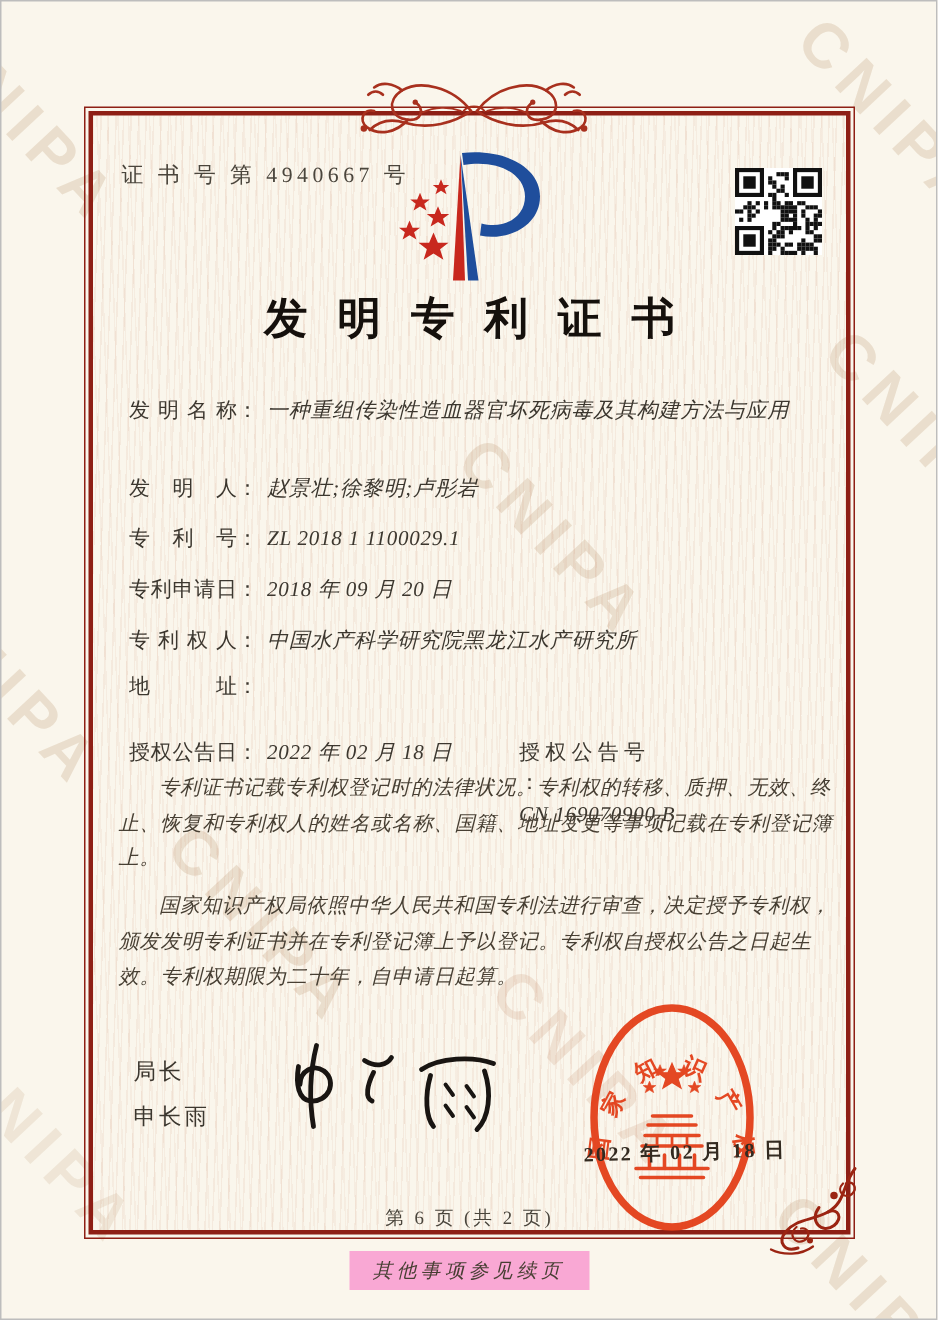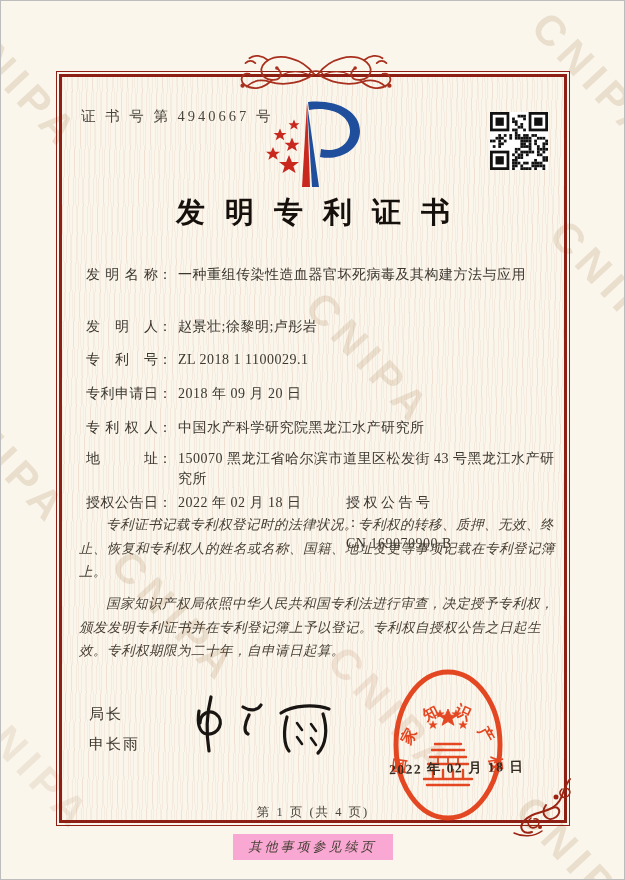"一种重组传染性造血器官坏死病毒及其构建方法与应用" .fvalue { font-style: none -> italic }
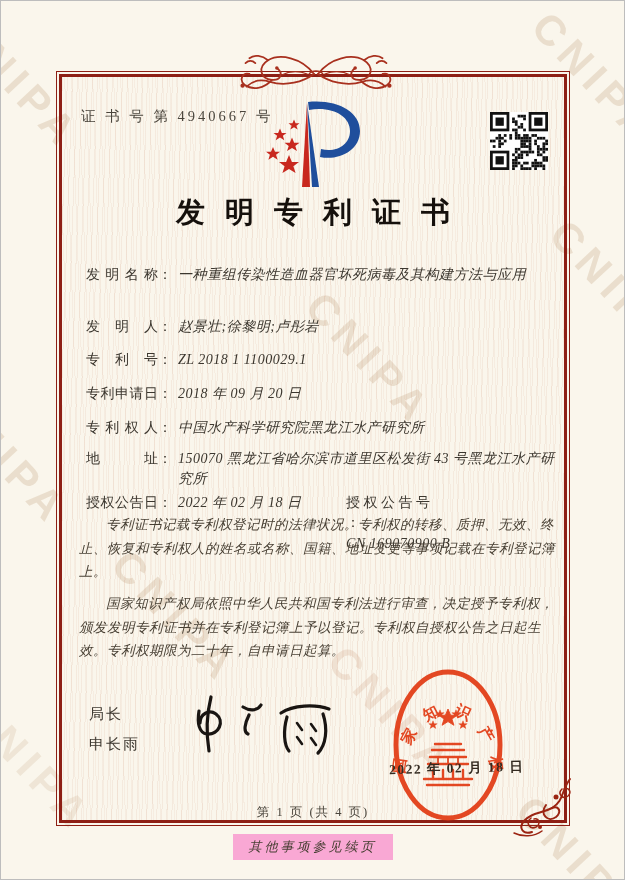"150070 黑龙江省哈尔滨市道里区松发街 43 号黑龙江水产研究所" span.fvalue { html: <span>150070 黑龙江省哈尔滨市道里区松发街 43 号黑龙江水产研究所</span> -> none }
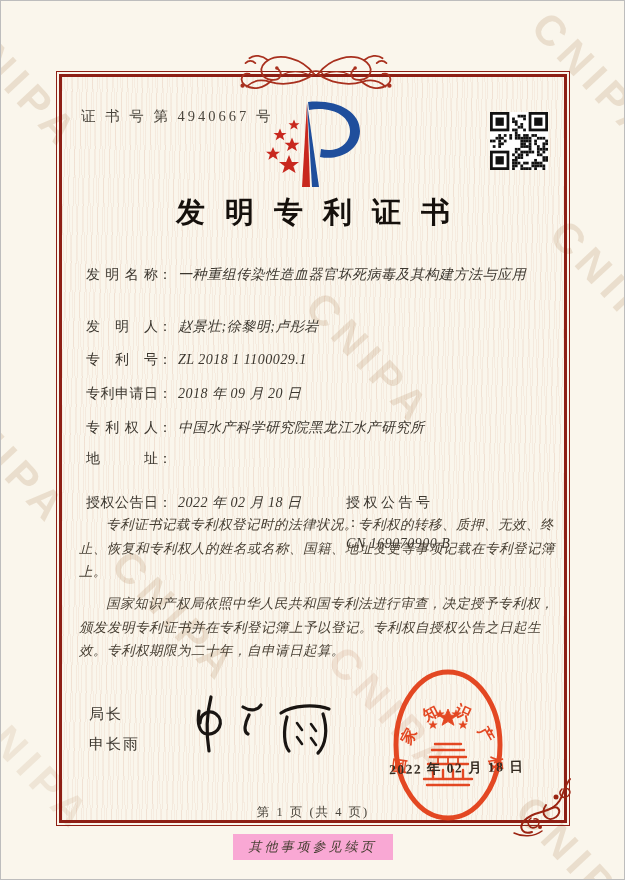"第 1 页 (共 4" div.page-info { text: 1 页 (共 4 -> 6 页 (共 2 }
